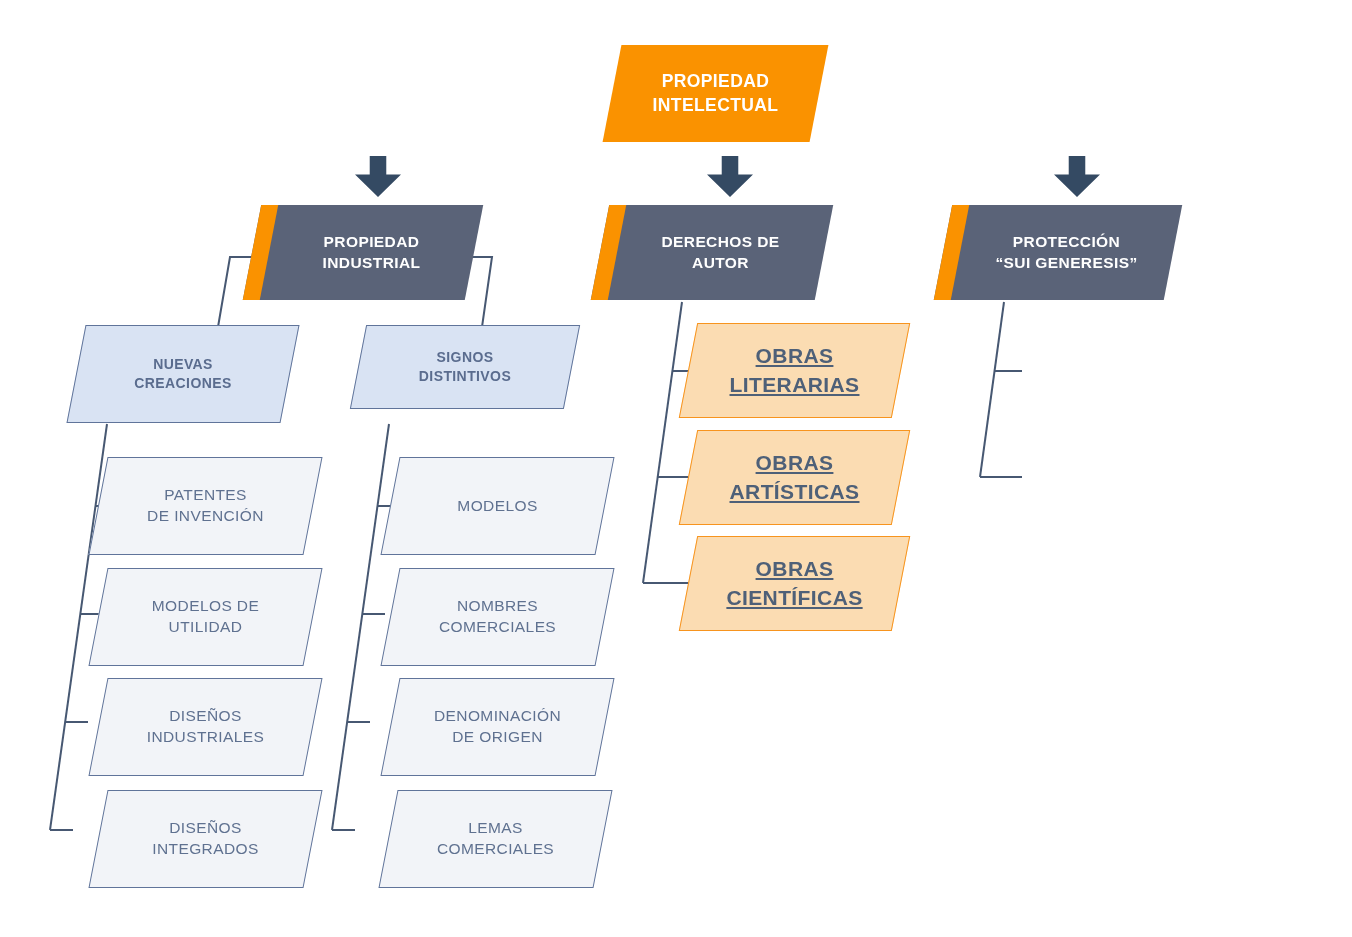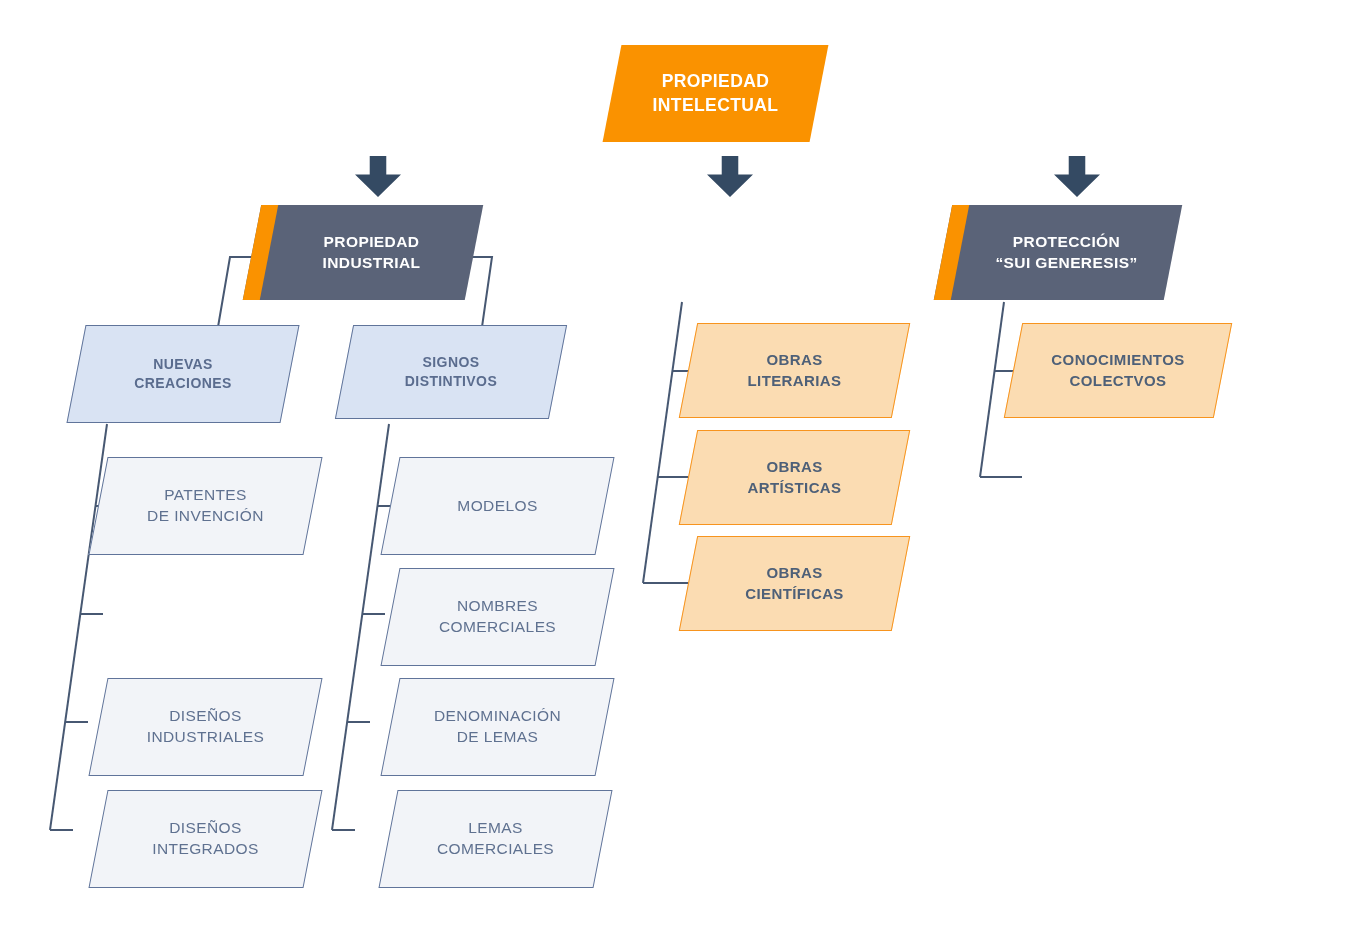"DERECHOS DE" div.pgram { html: none -> <div> <div></div> <div>DERECHOS DE AUTOR</div> </div> }
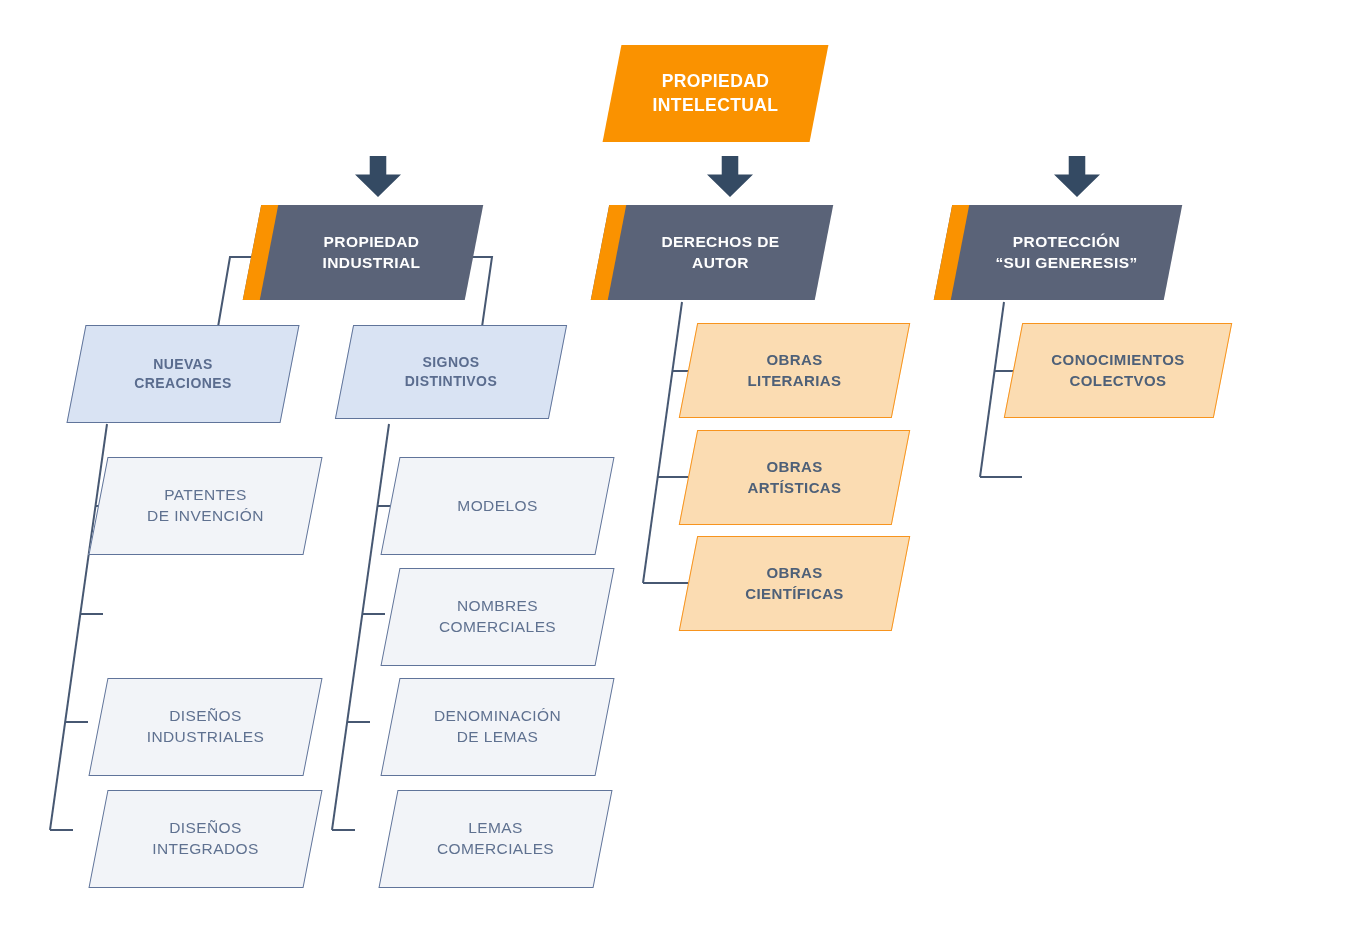"SIGNOS" div.pgram { height: 94px -> 84px; left: 344px -> 358px }
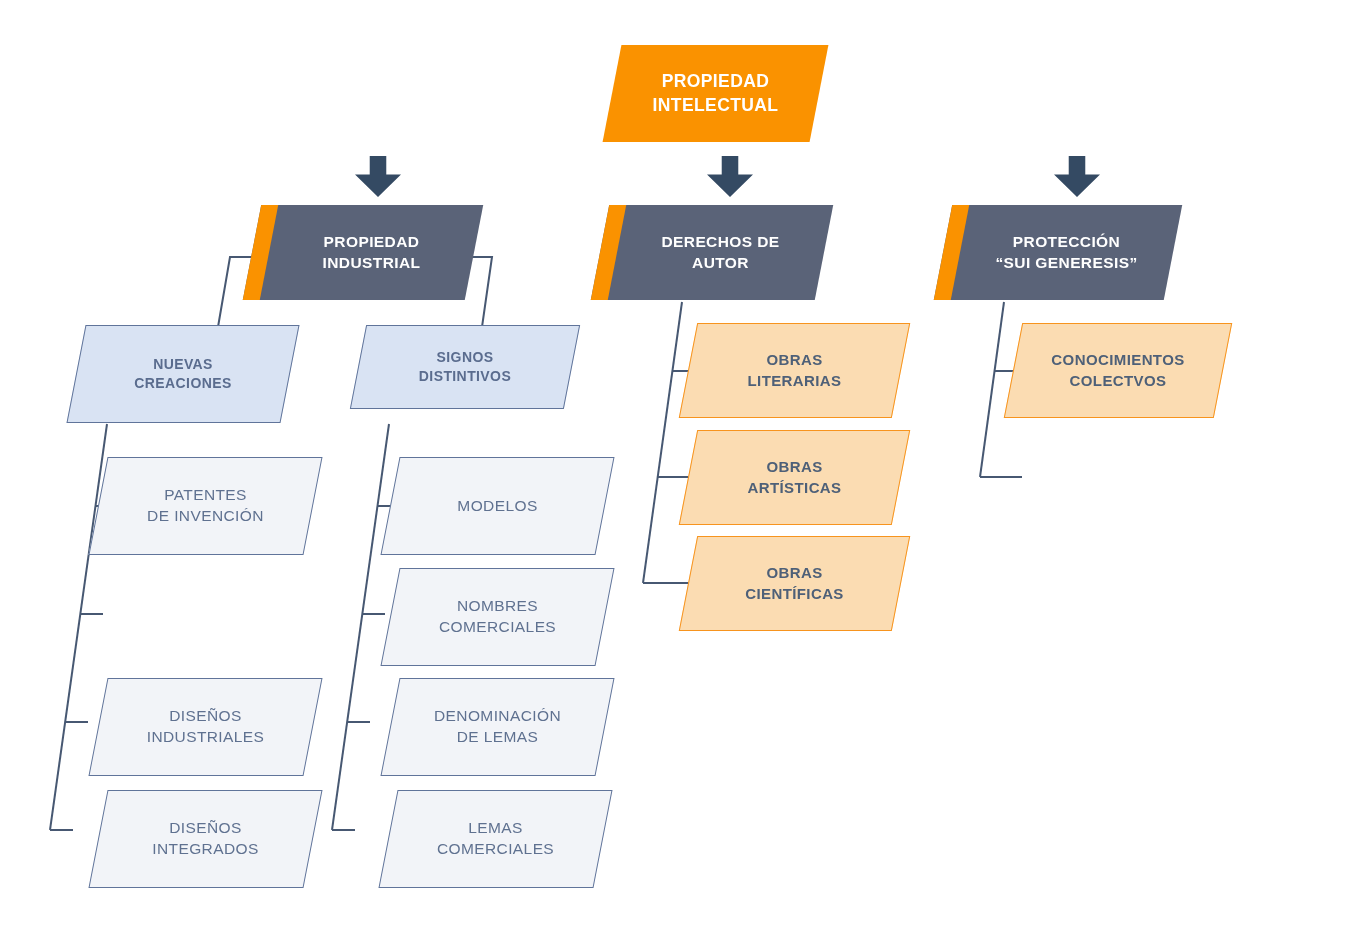"OBRAS" .peach-node .label { font-size: 15px -> 21px; text-decoration: none -> underline }
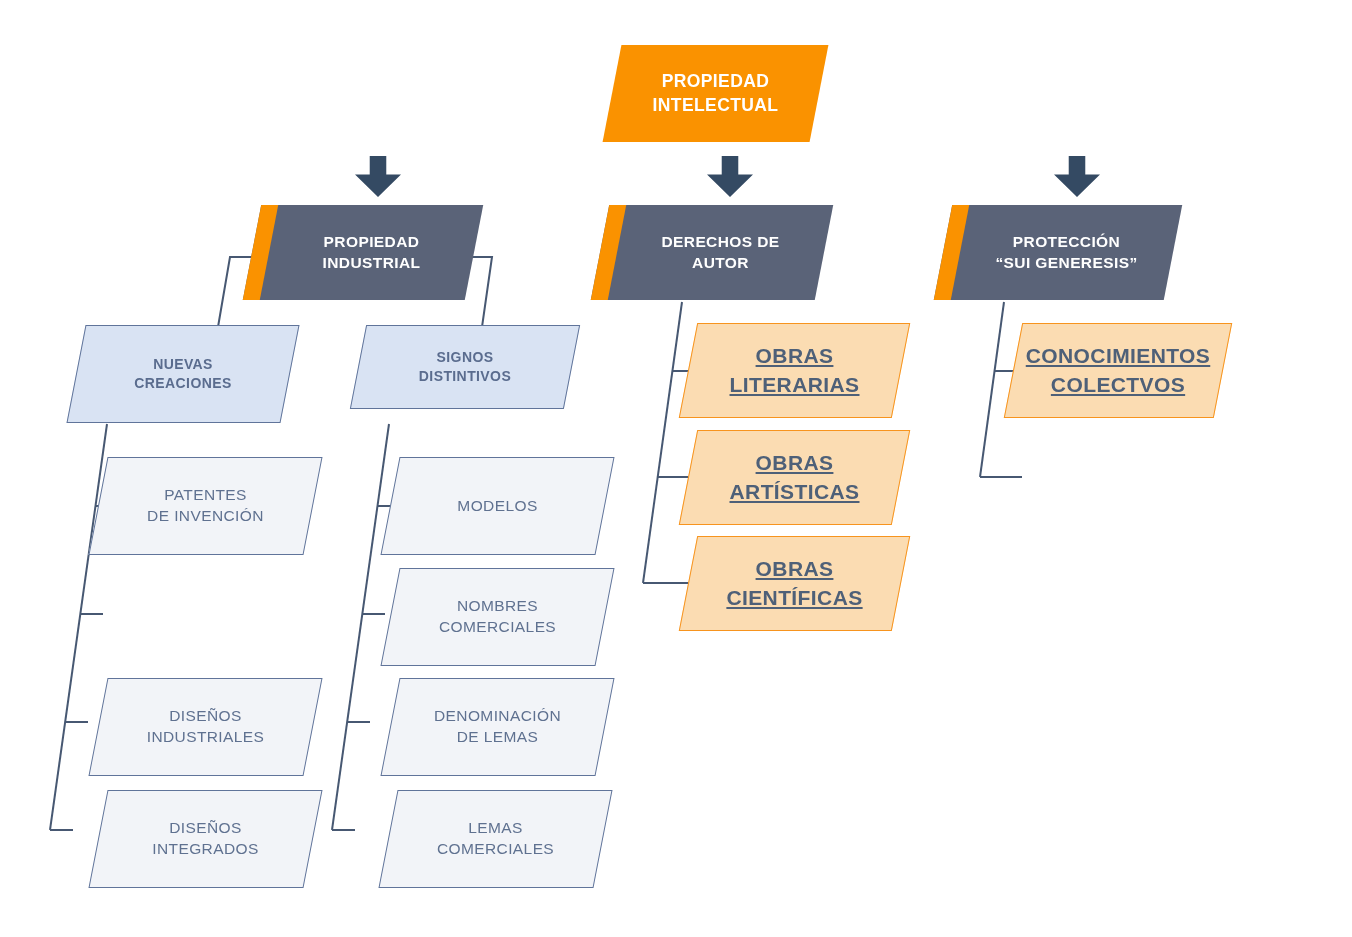"CONOCIMIENTOS" div.pgram { html: <div> <div>CONOCIMIENTOS COLECTVOS</div> </div> -> none }
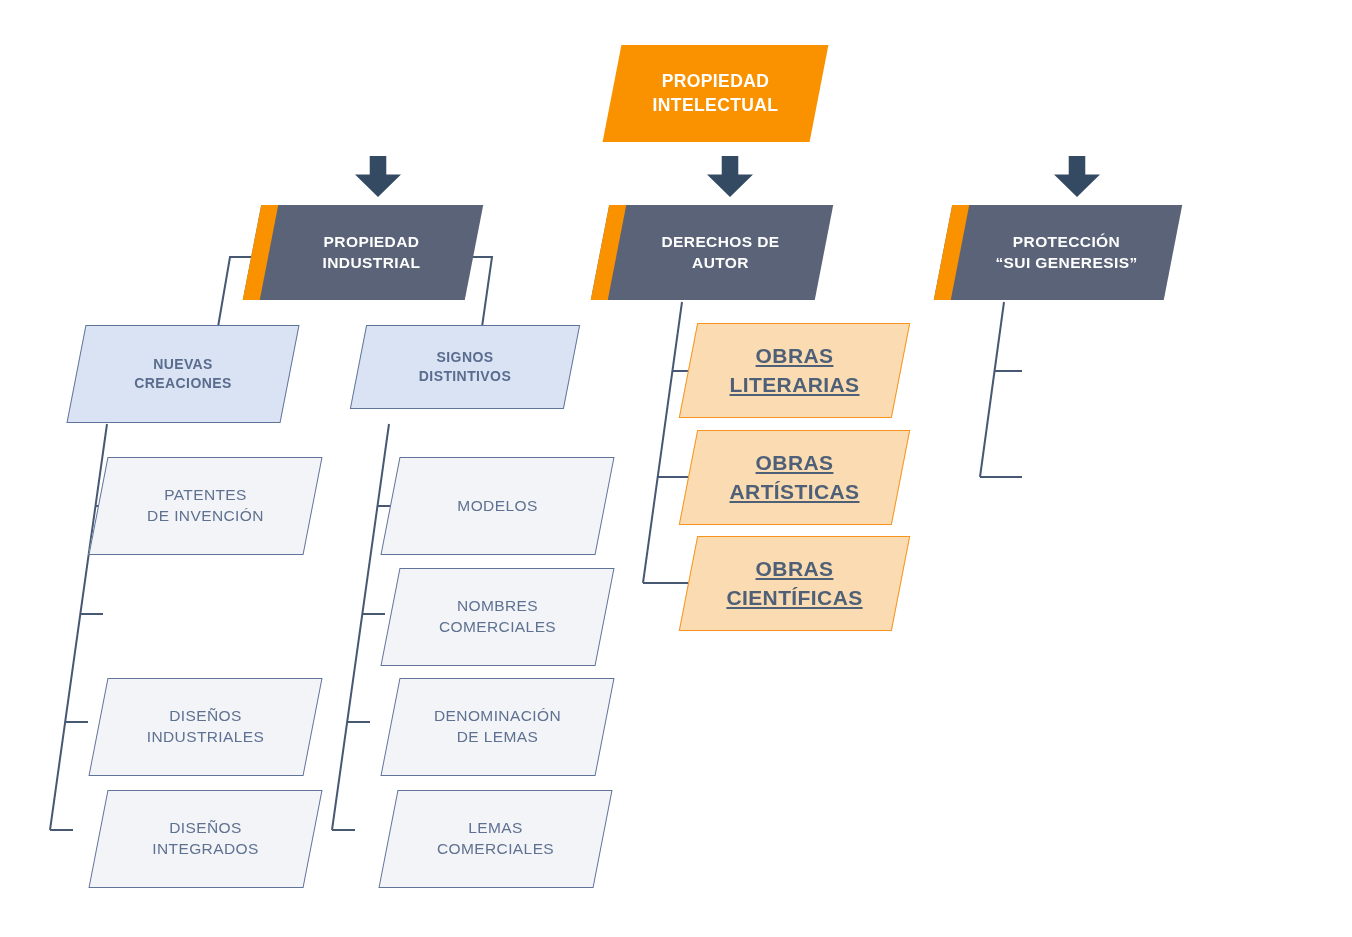"MODELOS DE" div.pgram { html: none -> <div> <div>MODELOS DE UTILIDAD</div> </div> }
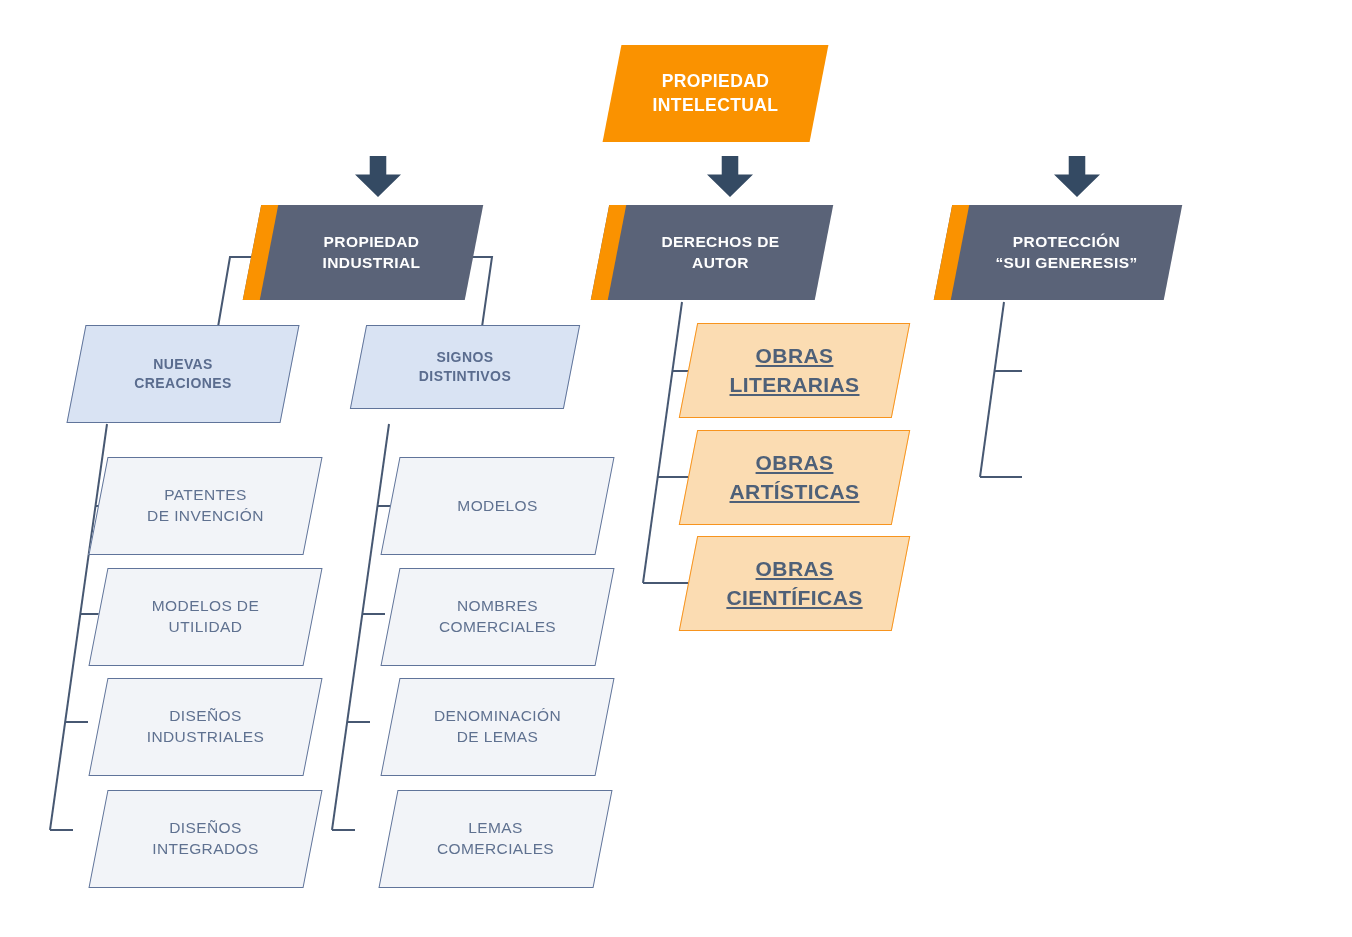"DENOMINACIÓN" div.label { text: LEMAS -> ORIGEN }
